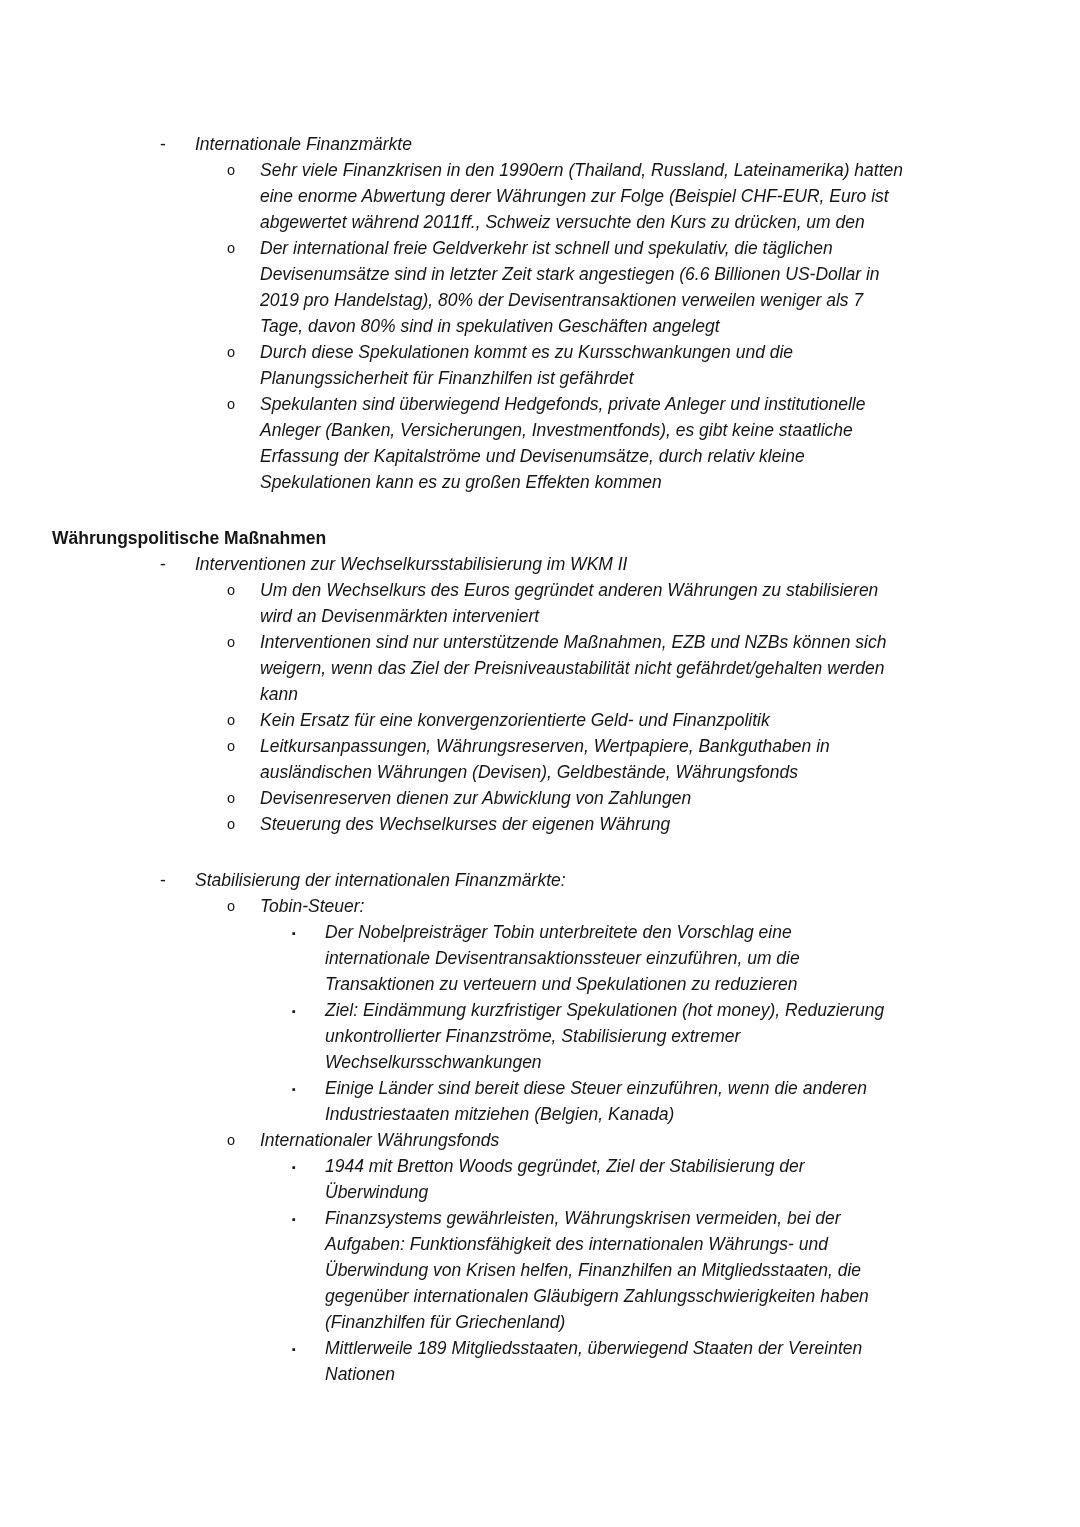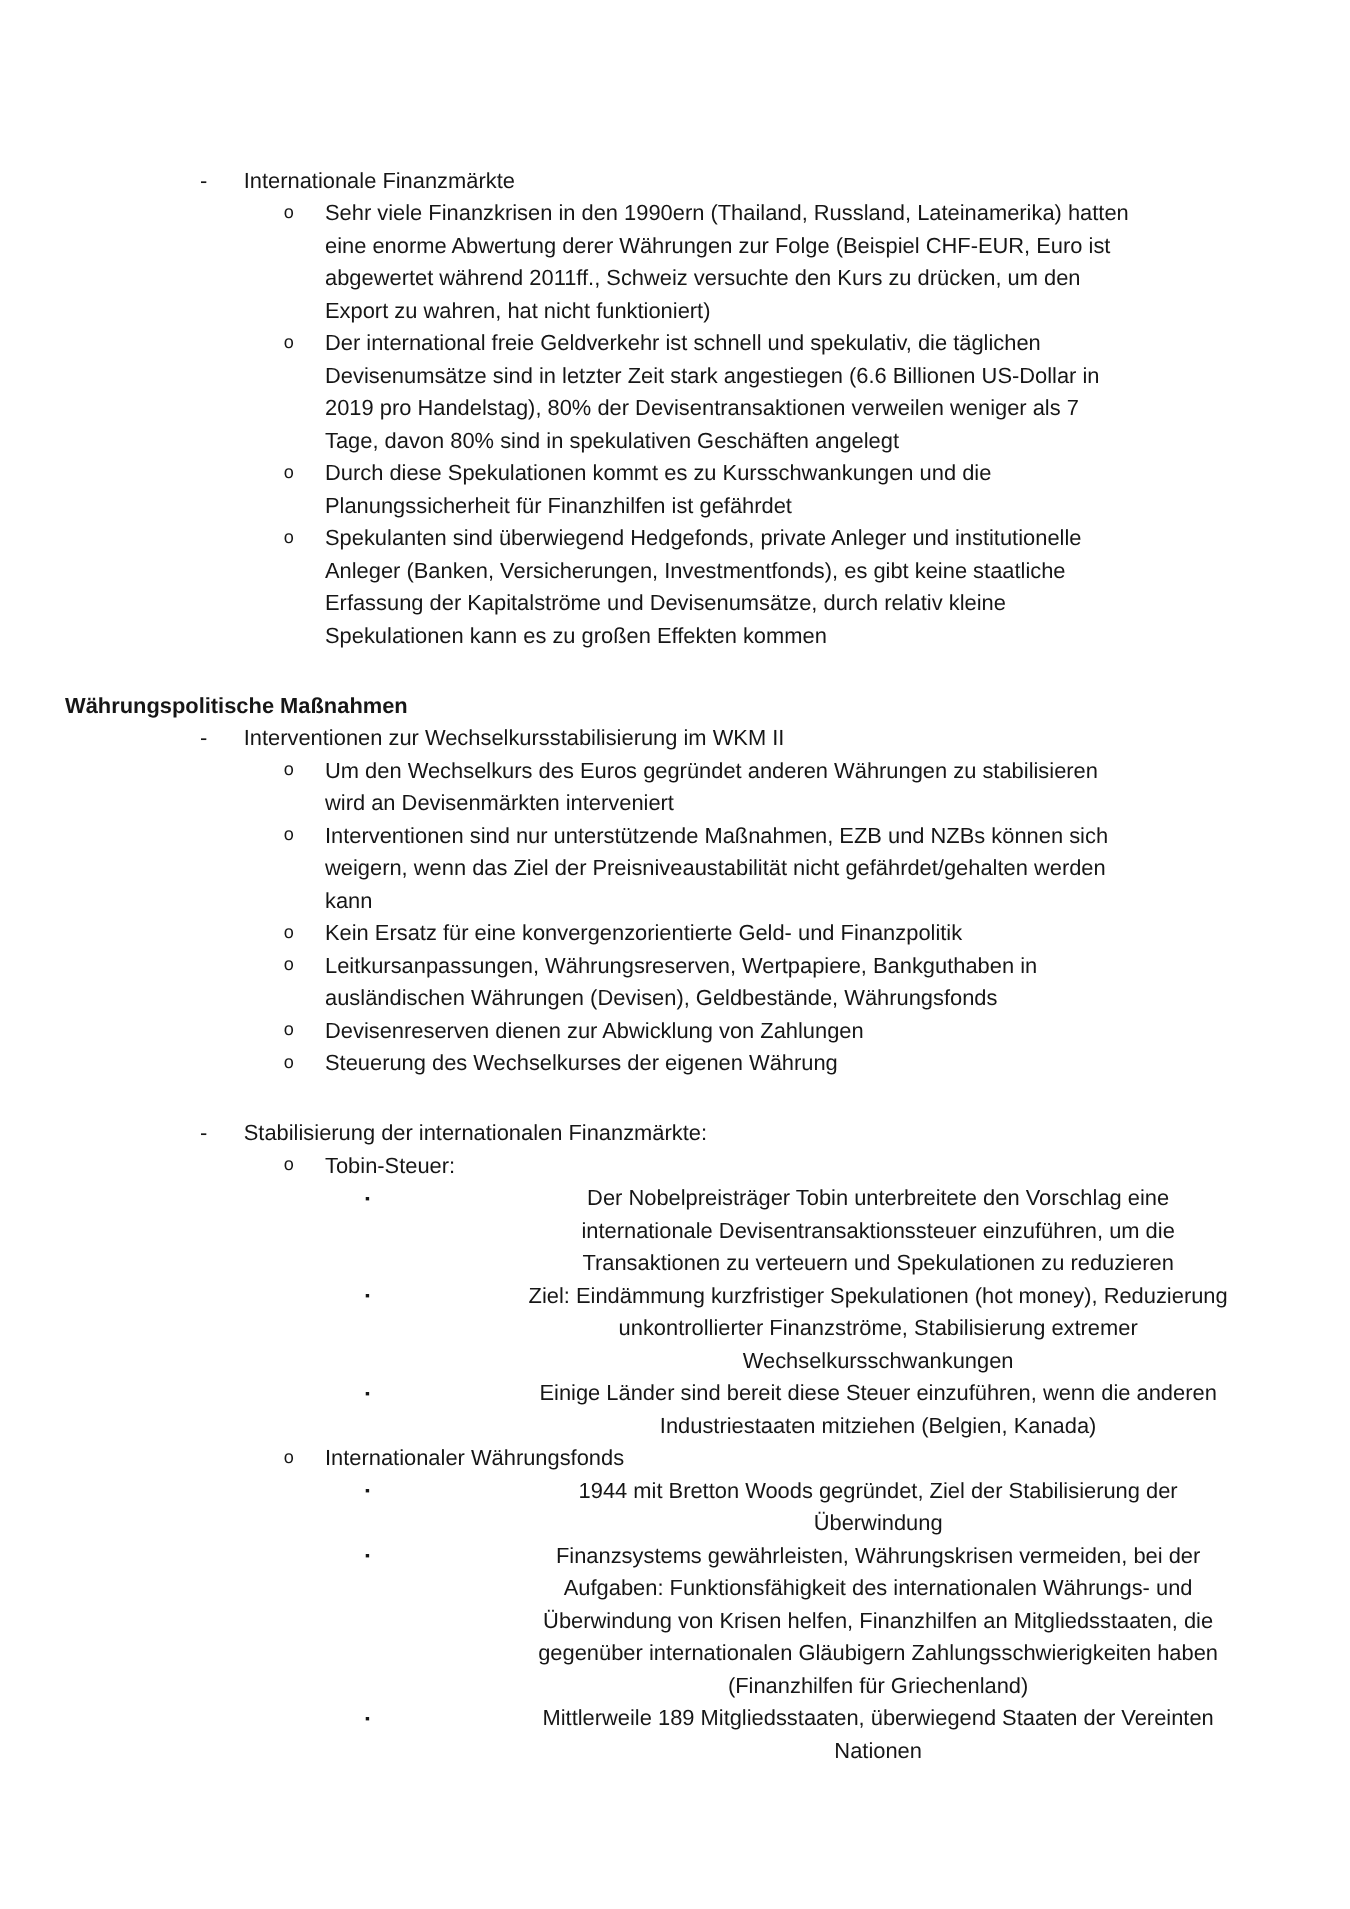"Internationale Finanzmärkte" .line { font-style: none -> italic }
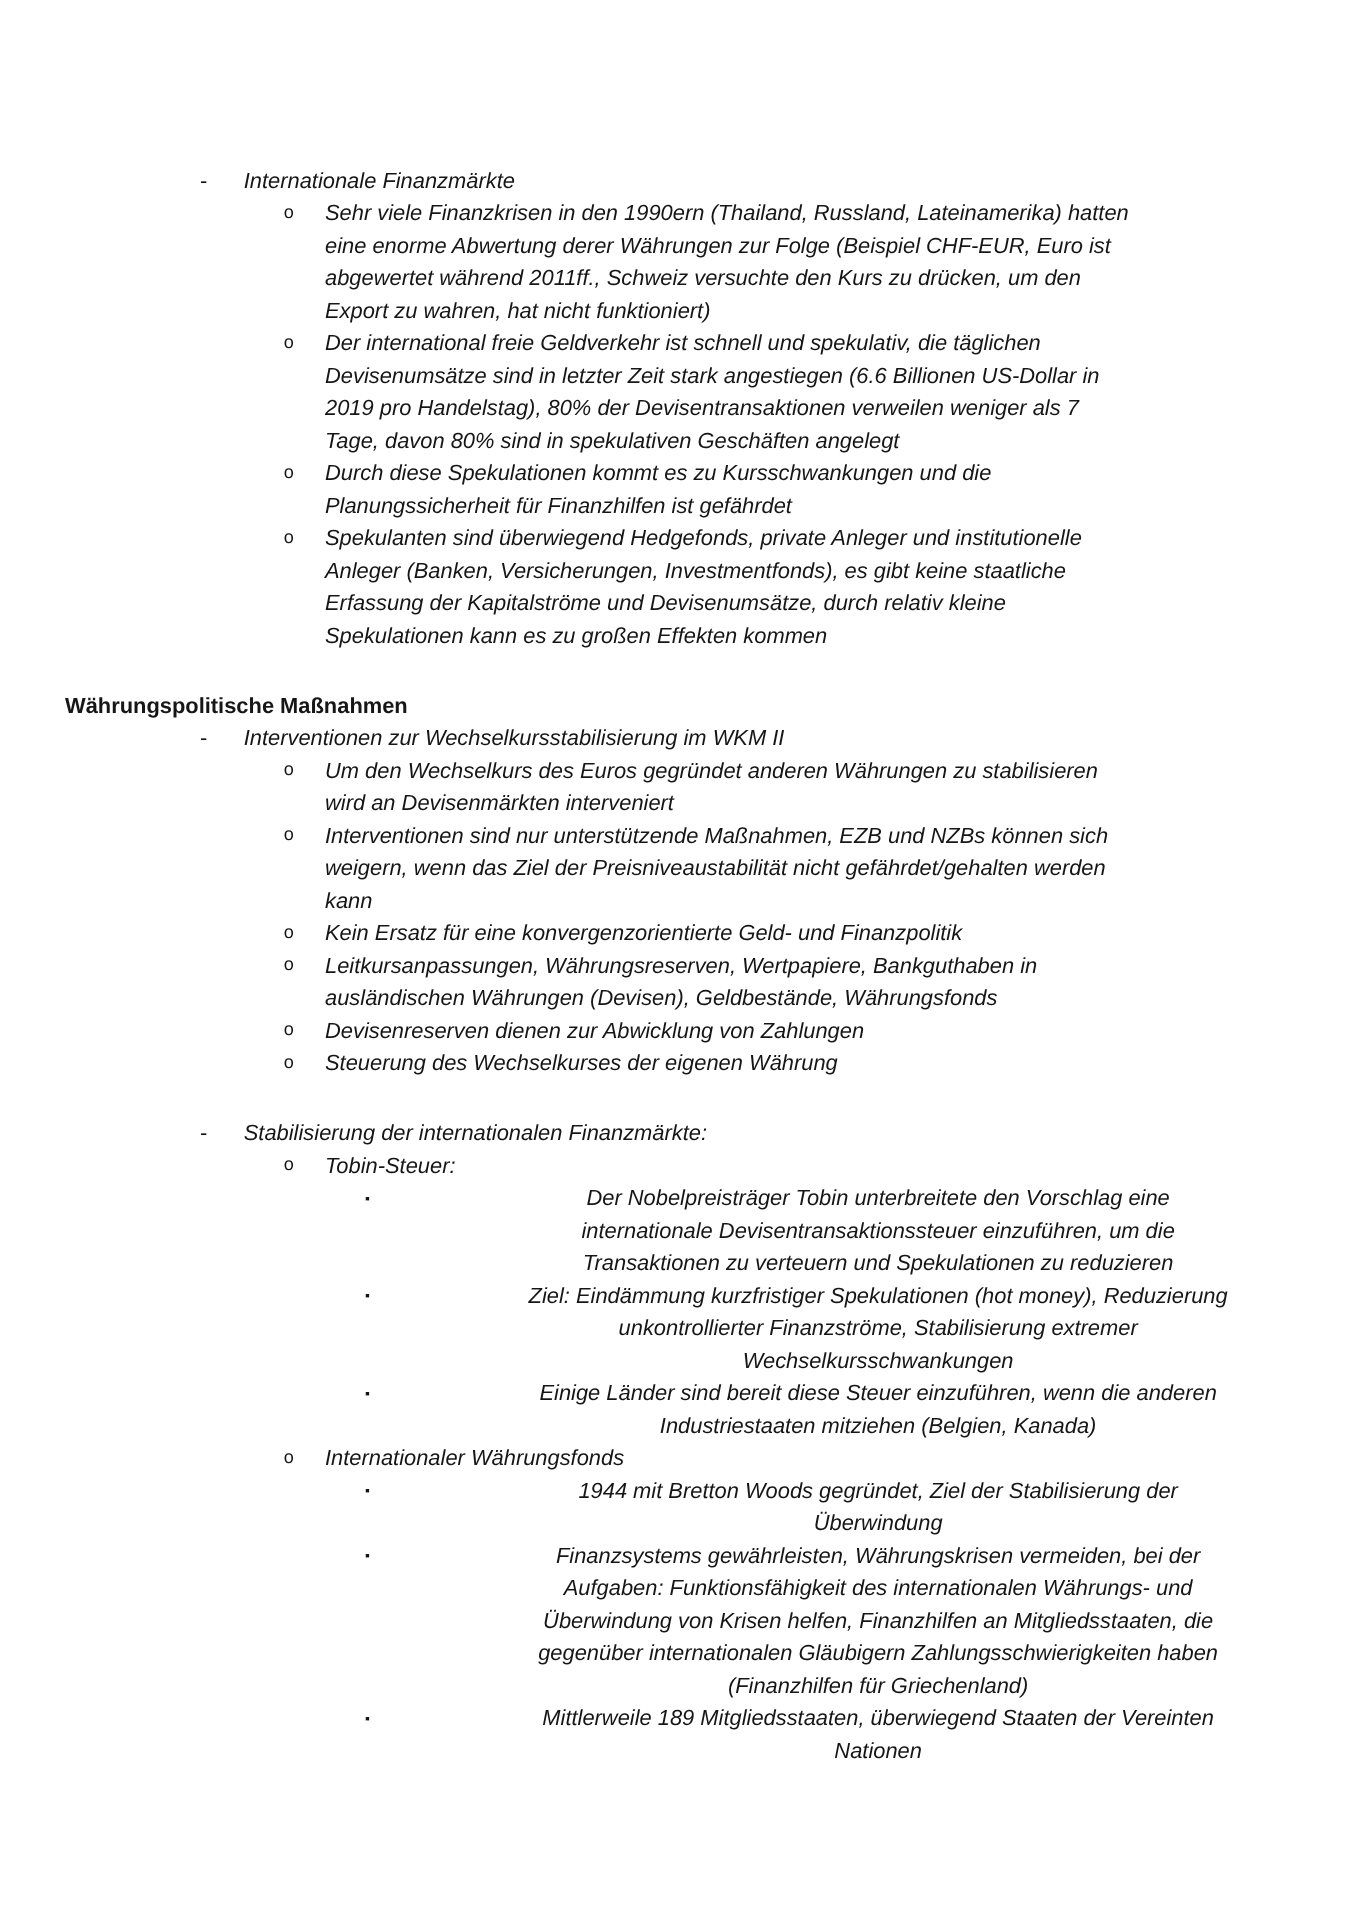"Export zu wahren, hat nicht" div.line { html: <div>Export zu wahren, hat nicht funktioniert)</div> -> none }
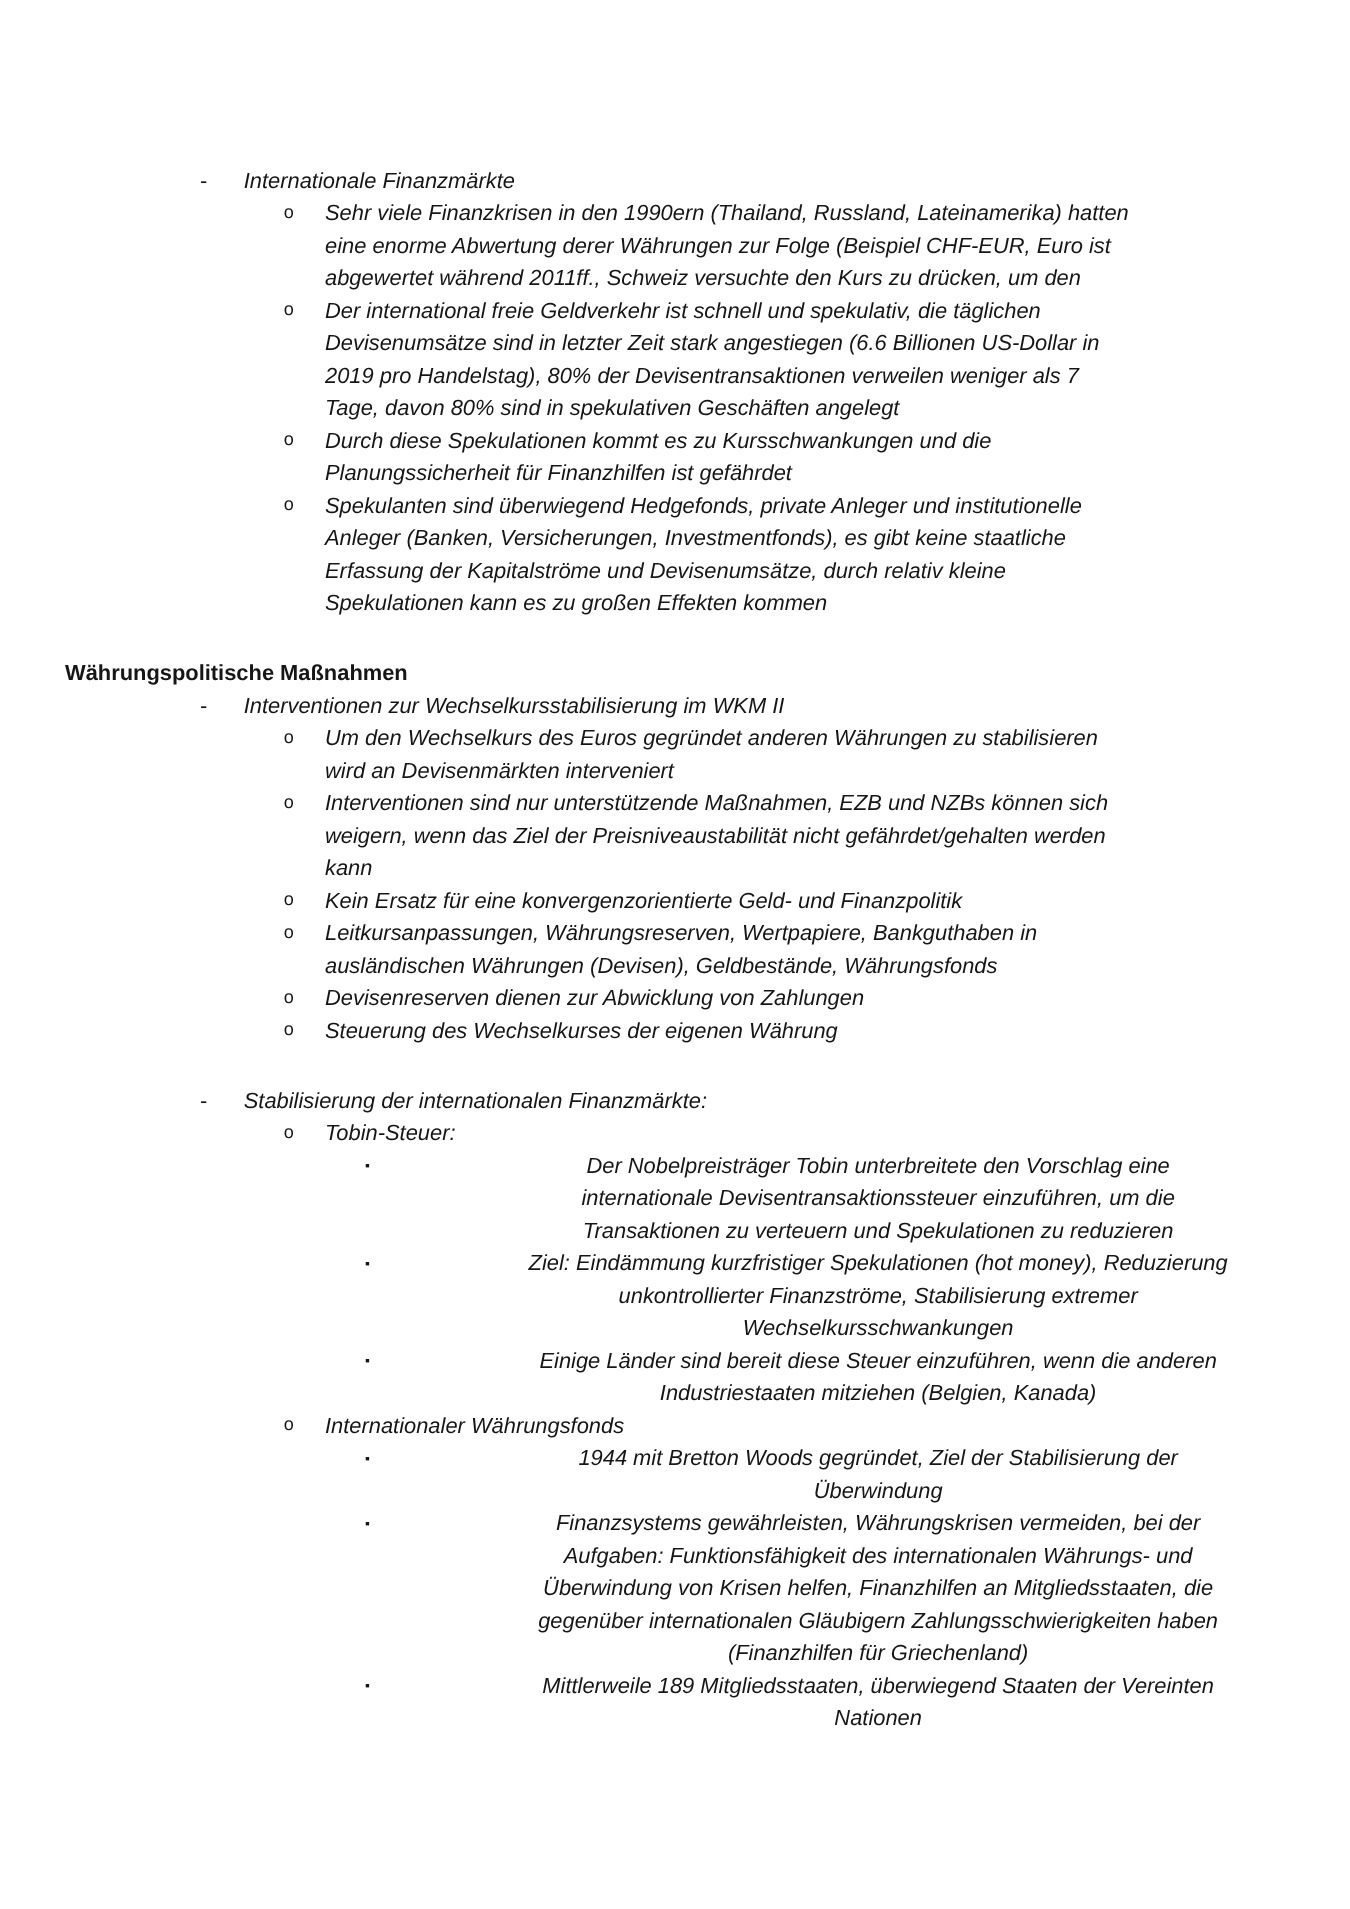"Der Nobelpreisträger Tobin unterbreitete" .lvl3 .text { text-align: center -> none }
